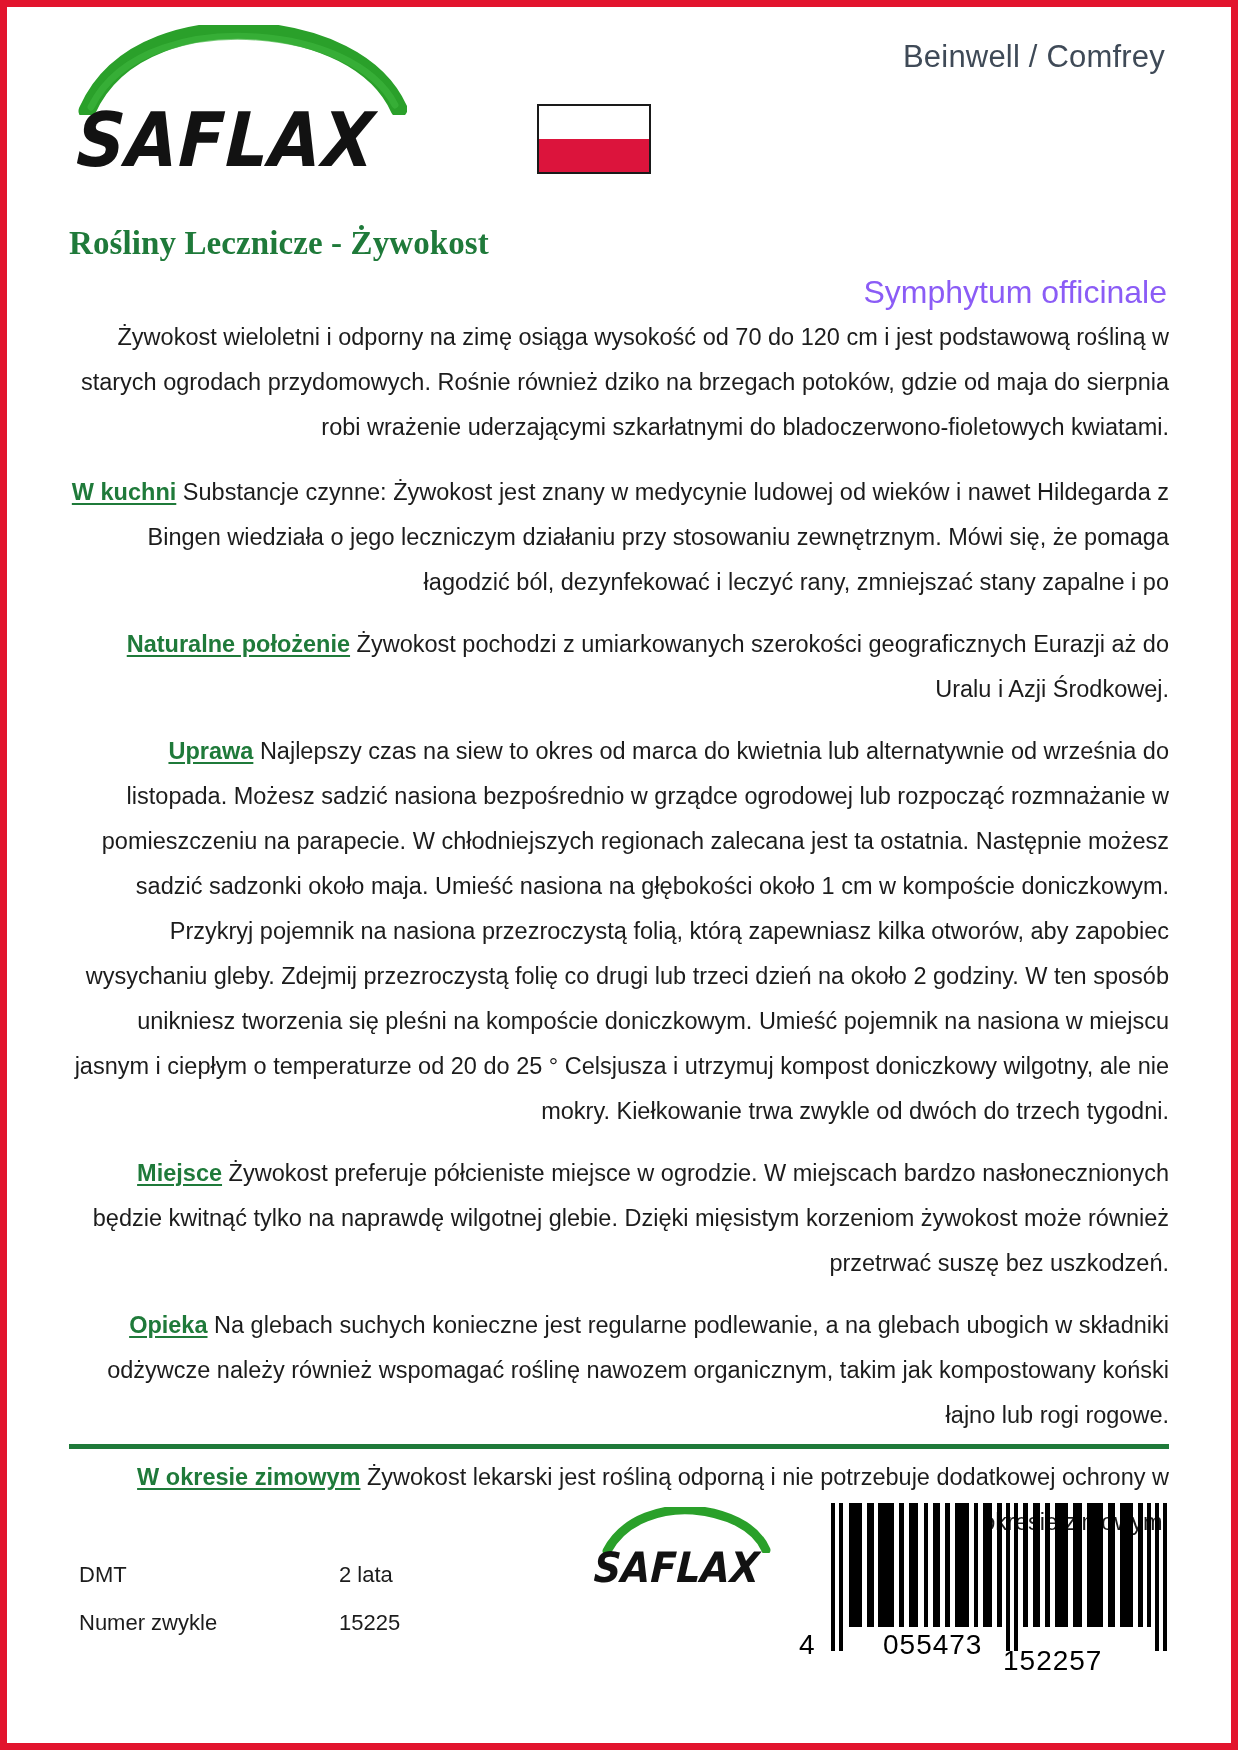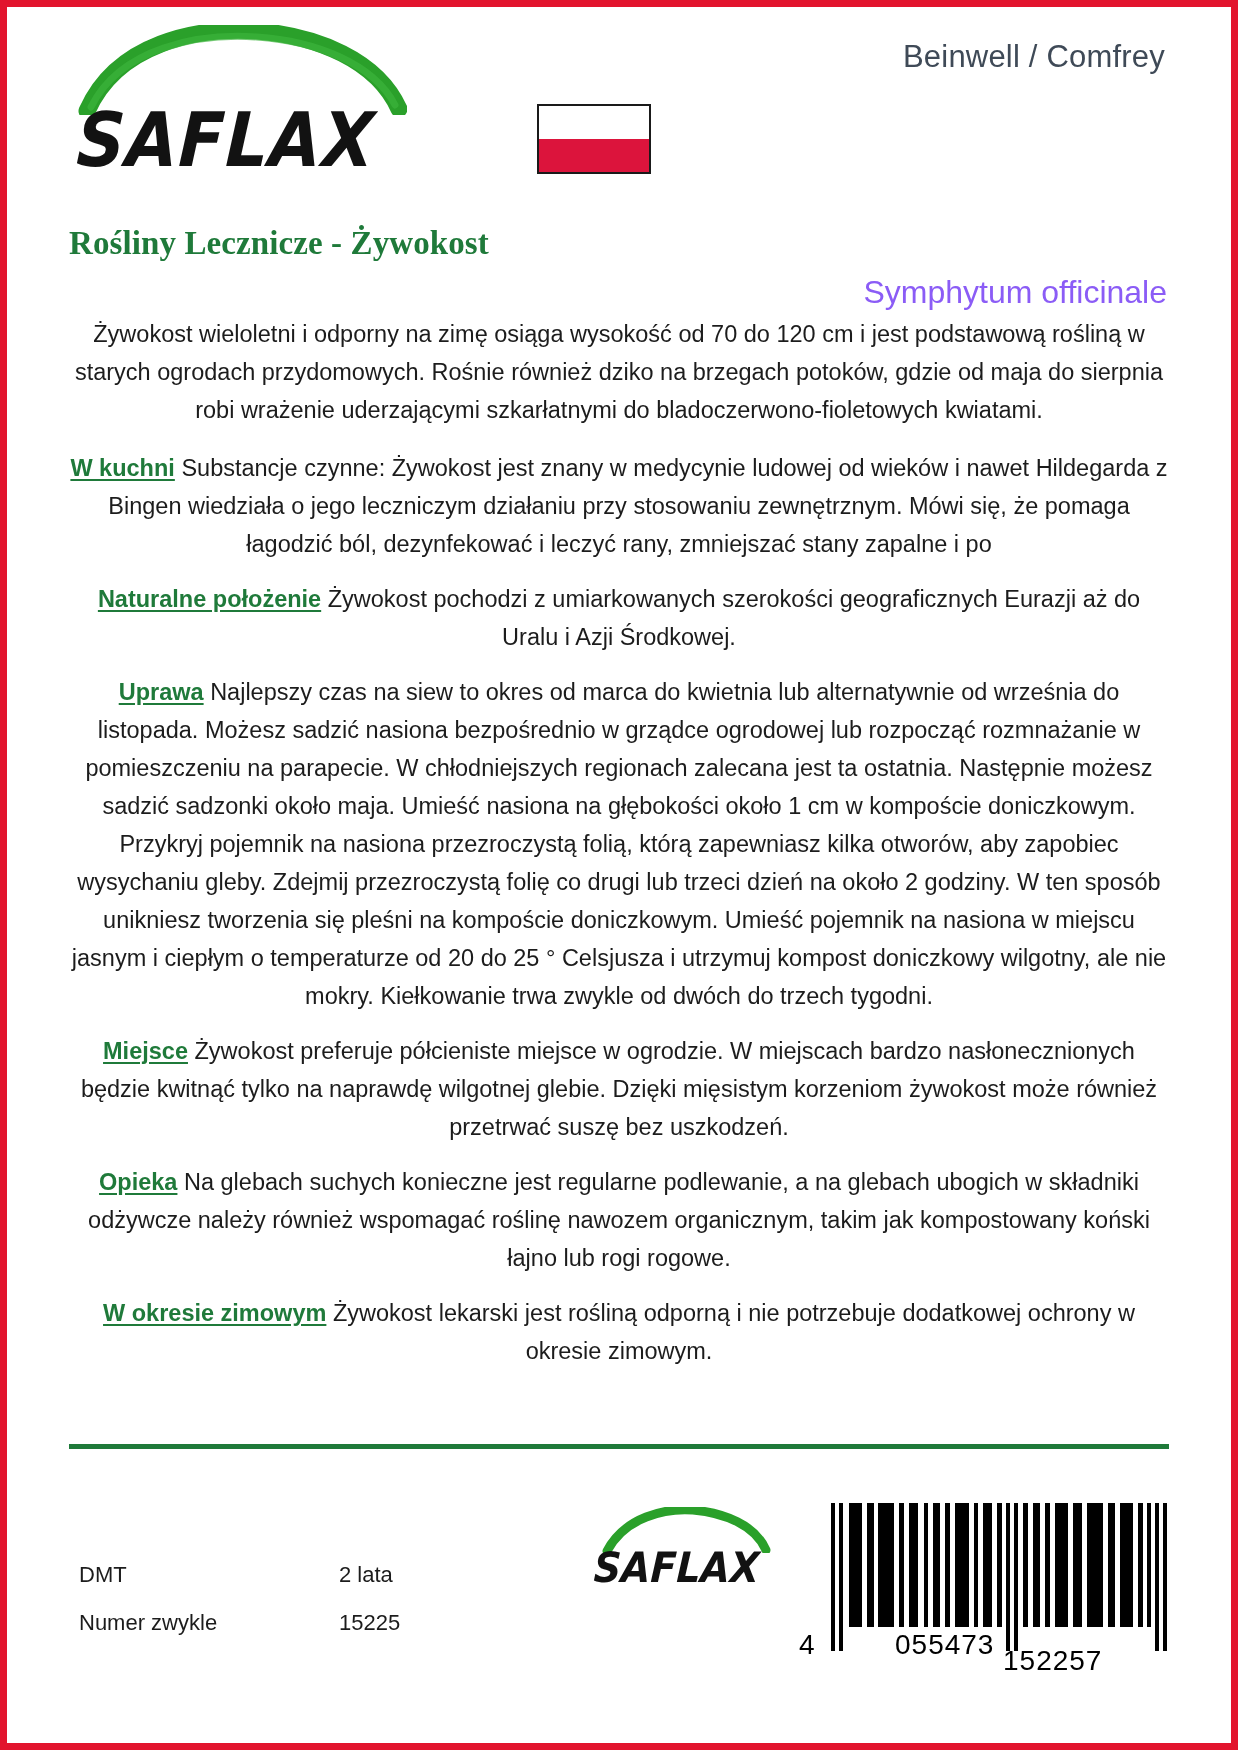"Żywokost wieloletni i odporny na" p.body-text { line-height: 38px -> 45px; text-align: center -> right }
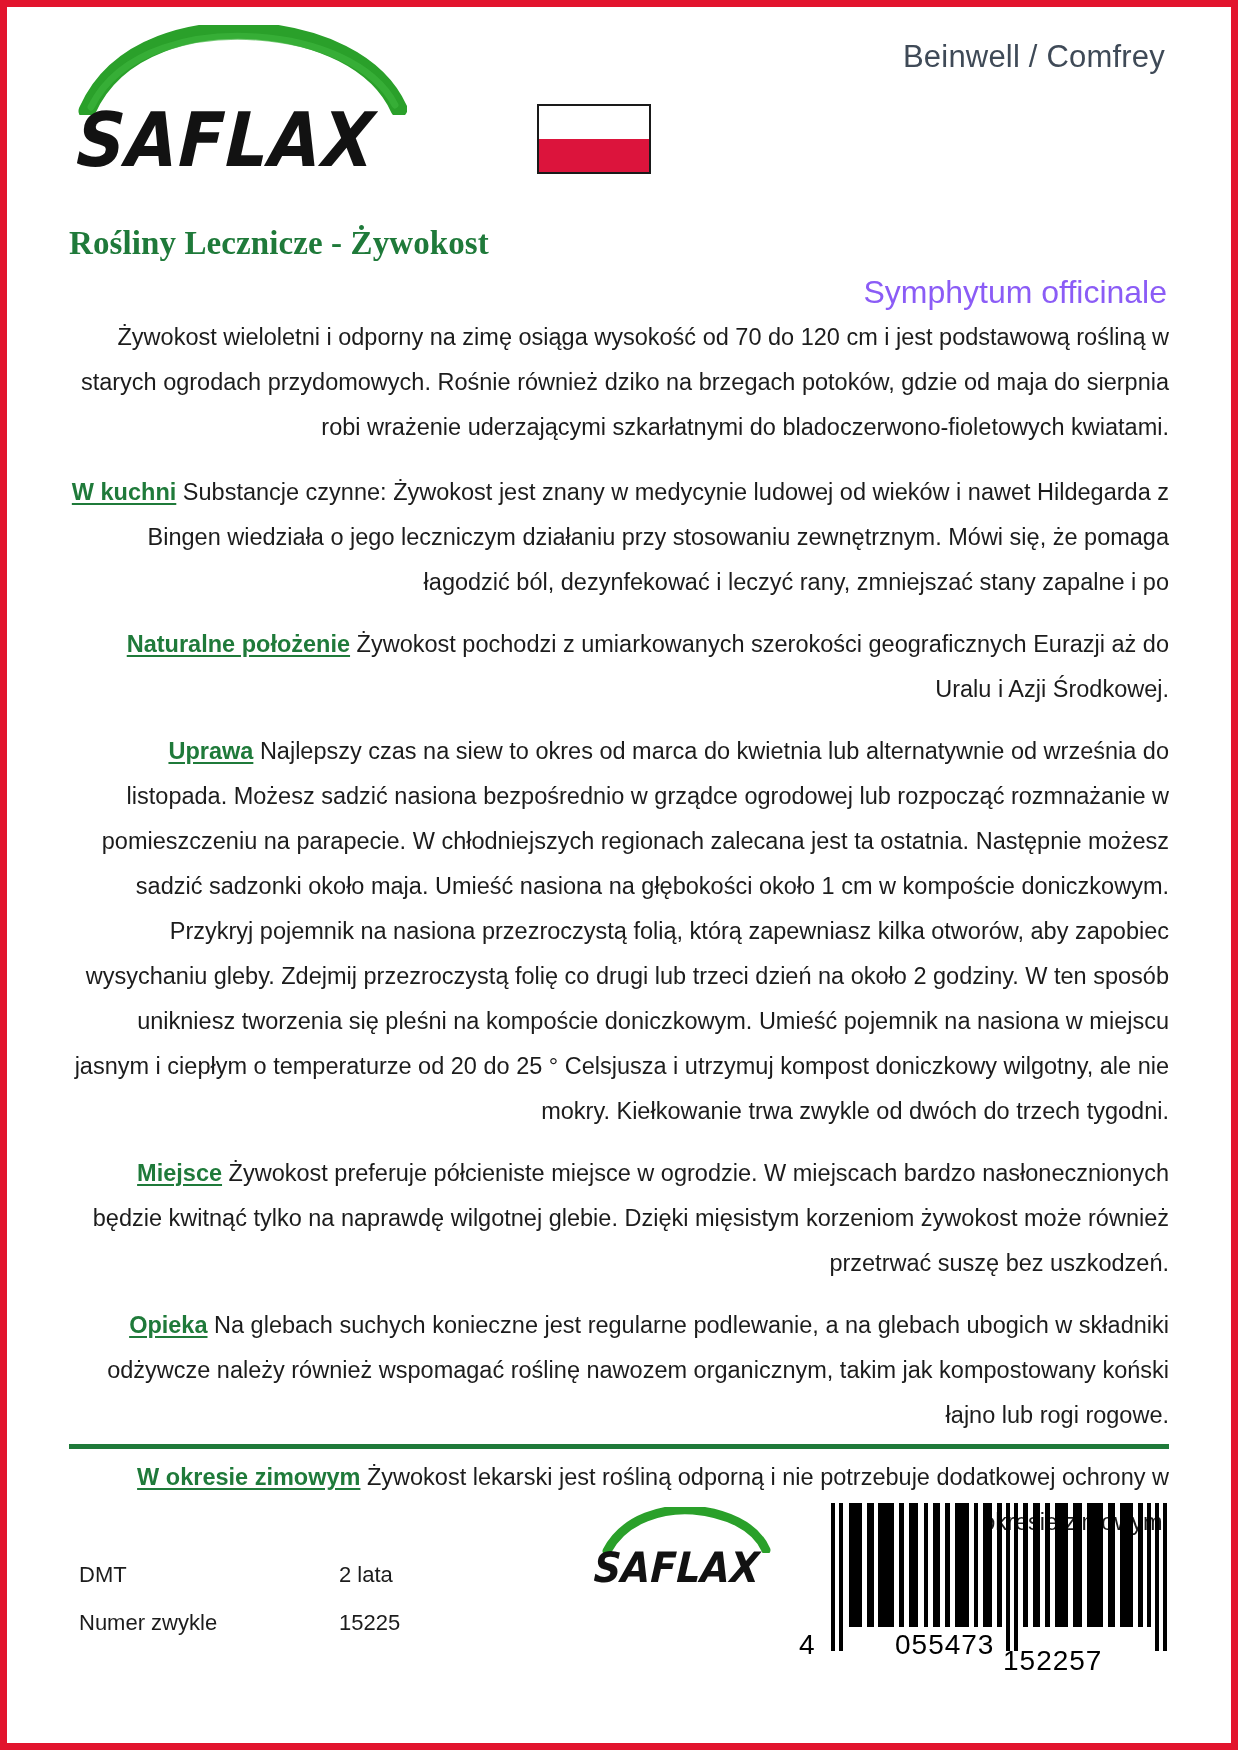"055473" .bc-nums .n2 { left: 104px -> 92px }
